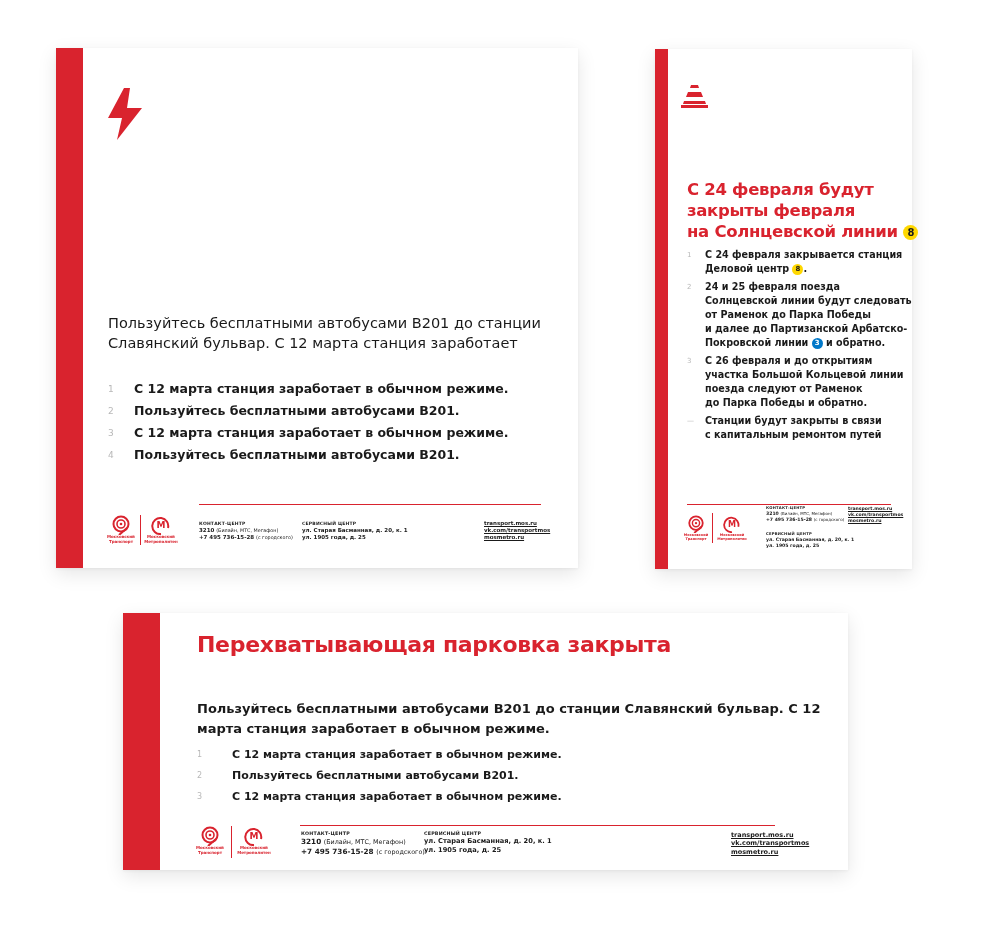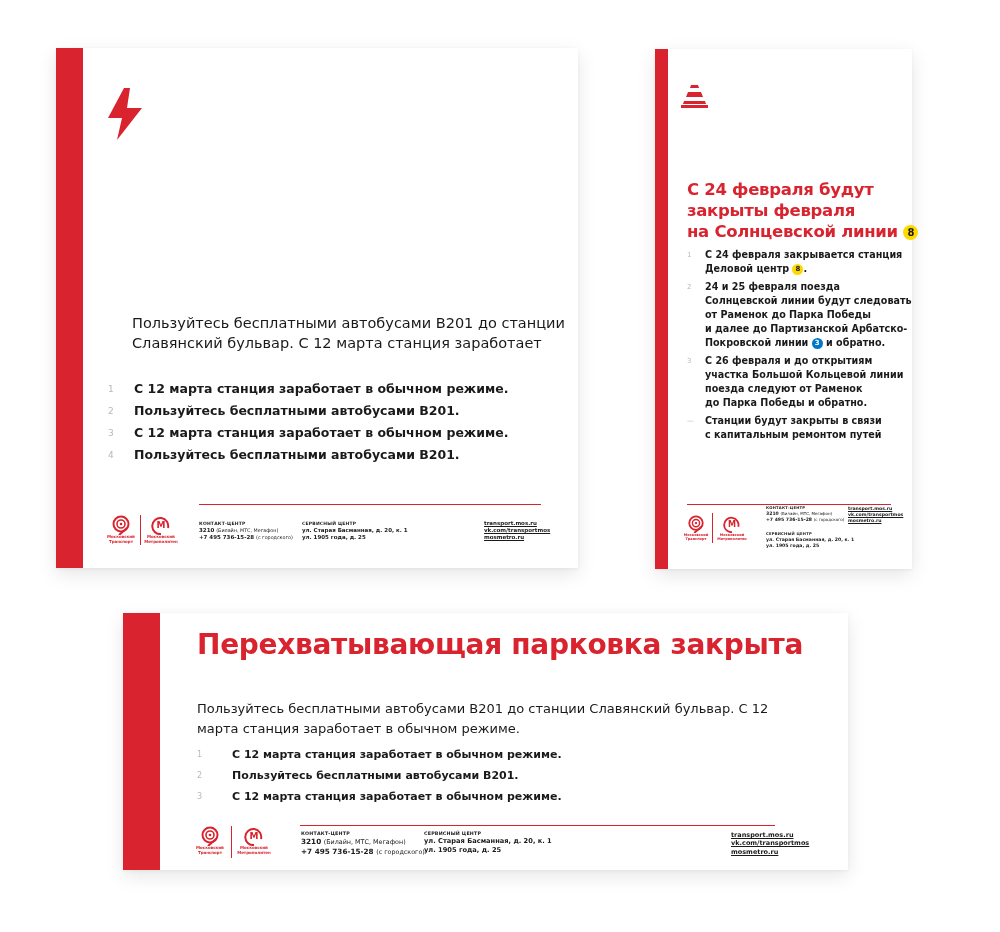"Пользуйтесь бесплатными автобусами В201 до станции" div.lead { margin-left: 24px -> none }
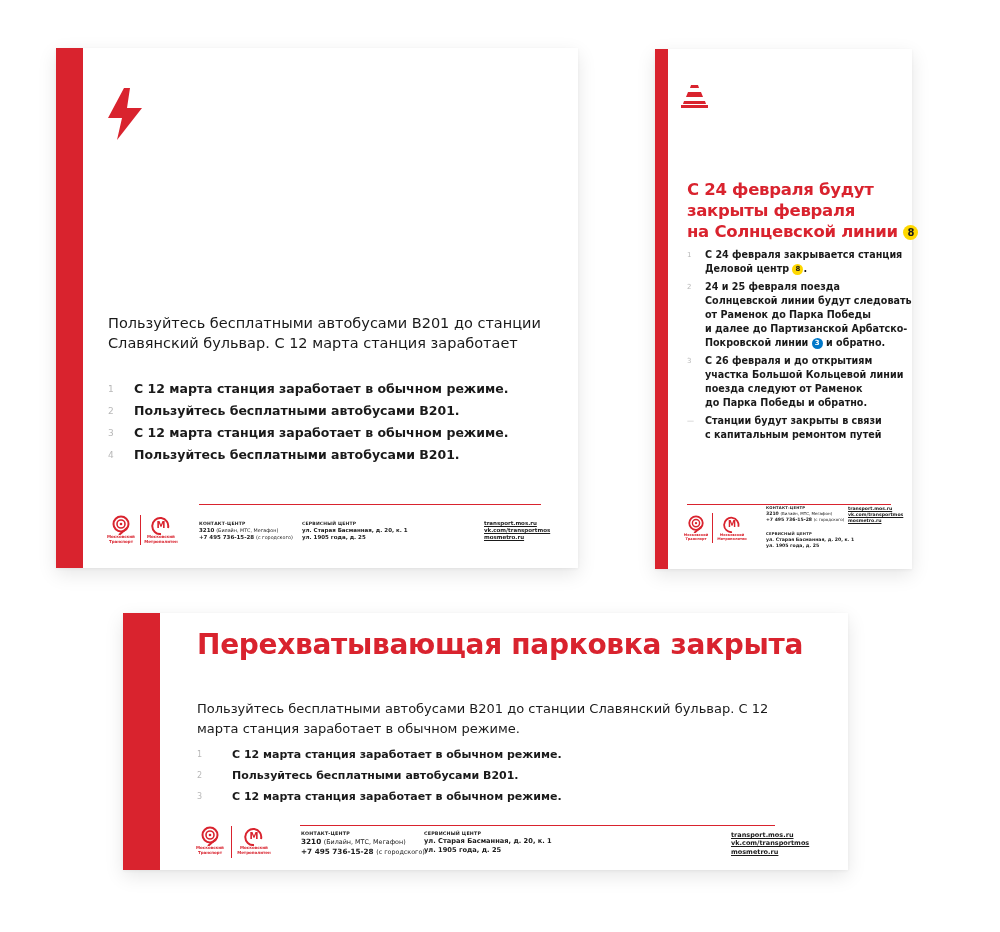"Перехватывающая парковка закрыта" div.title { font-size: 28px -> 22px }
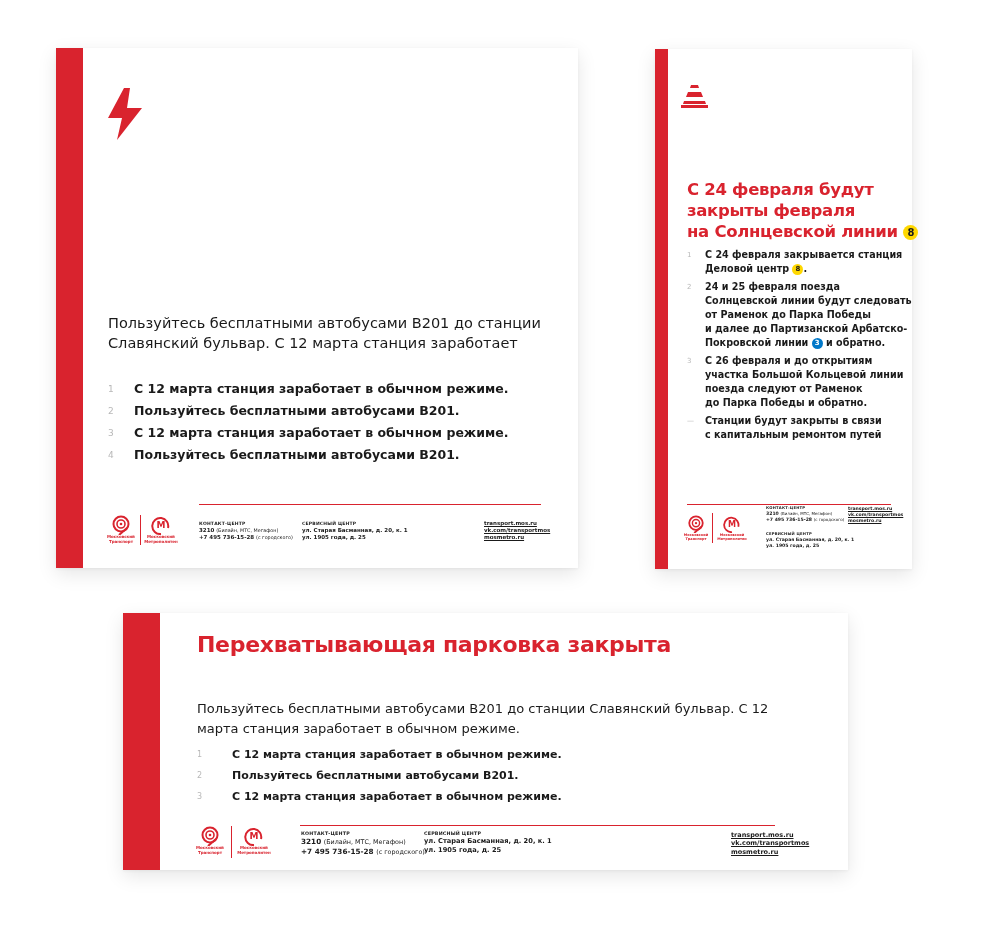"Пользуйтесь бесплатными автобусами В201 до станции Славянский" div.lead { font-weight: normal -> bold }
